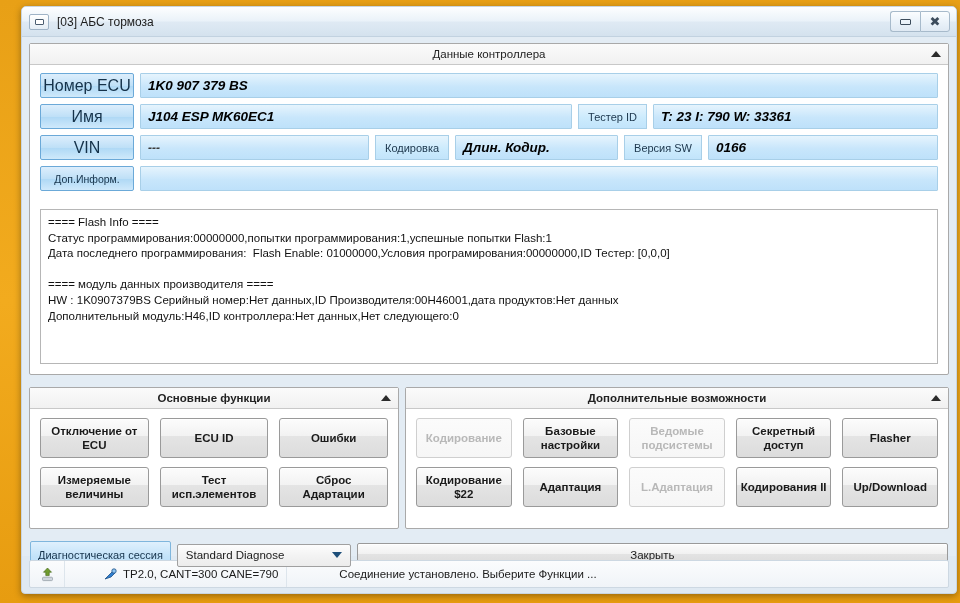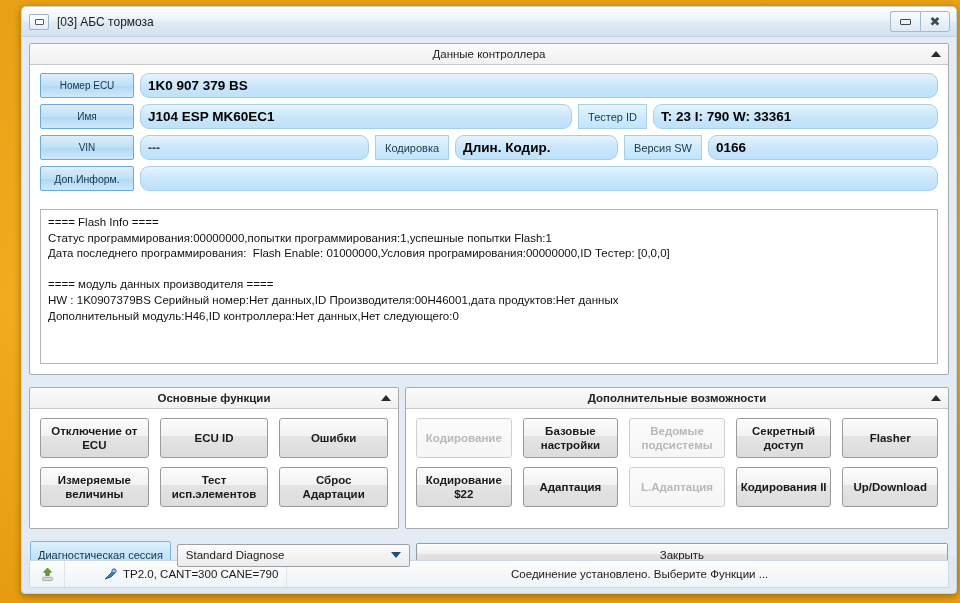"Номер ECU" .lbl { font-size: 10px -> 16px }
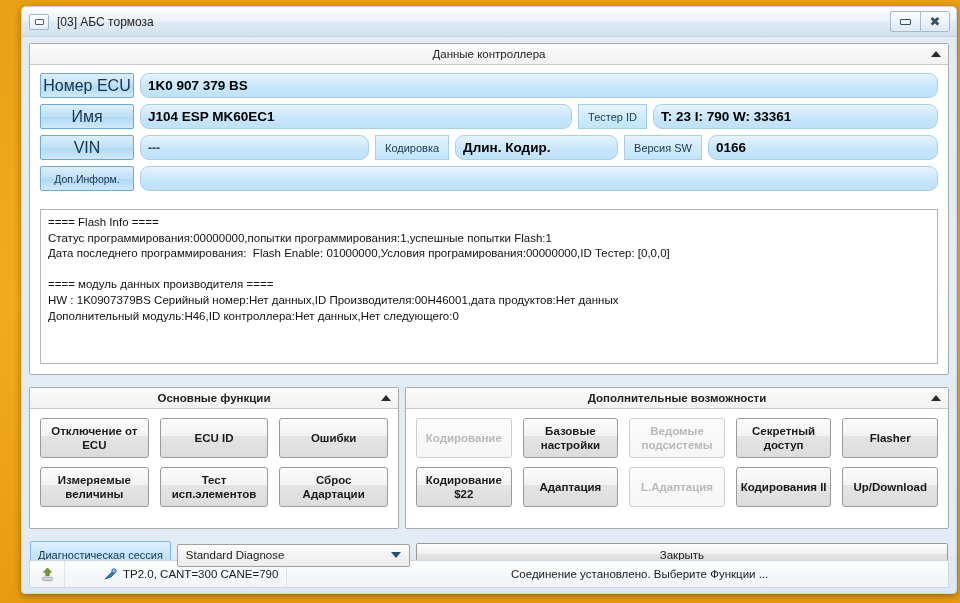"1K0 907 379 BS" .field { border-radius: 9px -> 1px; font-style: none -> italic }
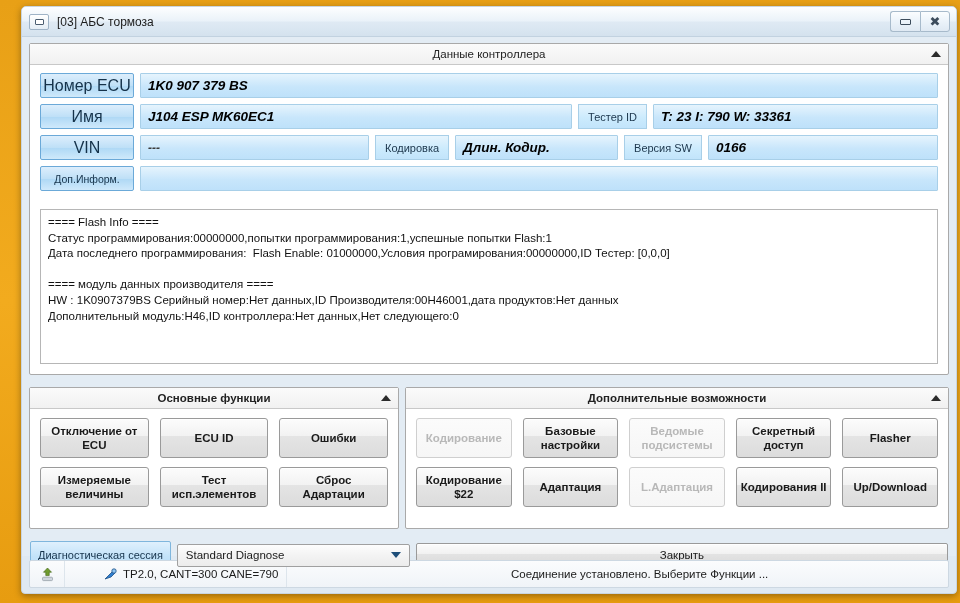"Standard Diagnose" #session-select { width: 233px -> 174px }
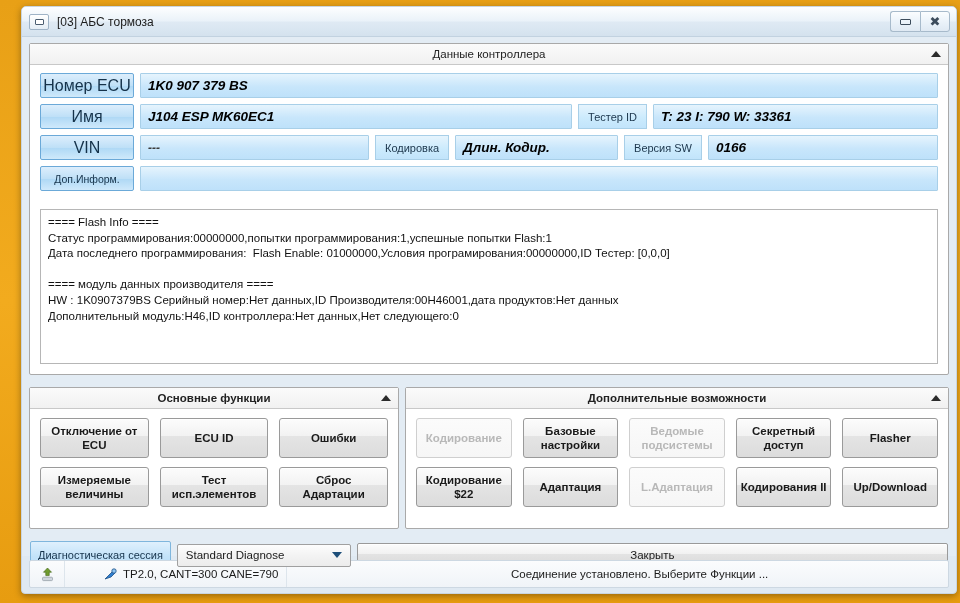"Соединение установлено. Выберите Функции" .sb-cell.grow { justify-content: center -> none }
